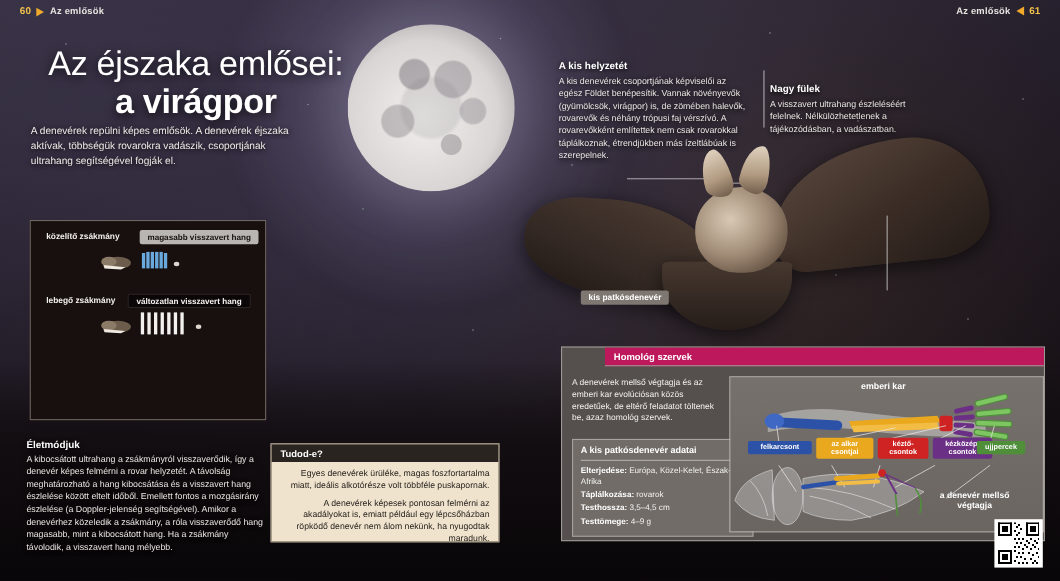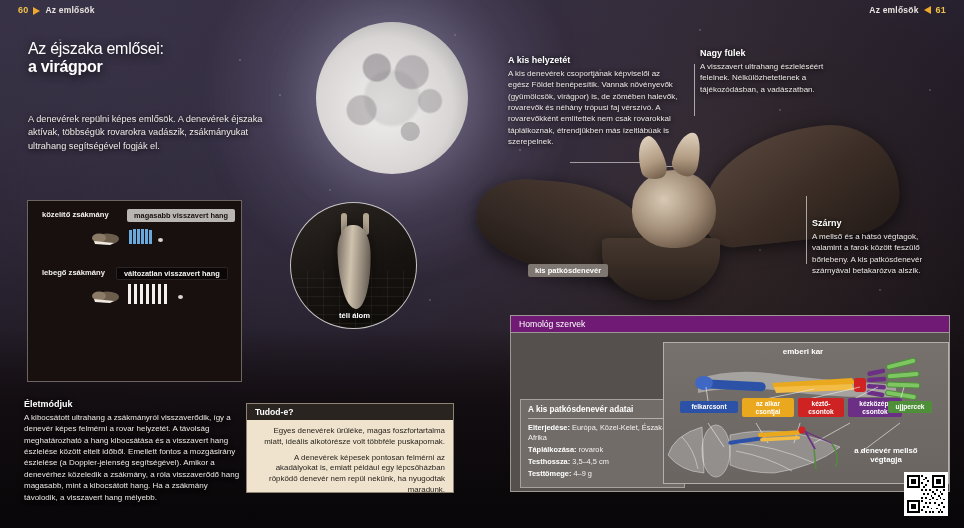"Az éjszaka emlősei:" .title h1 { font-size: 16px -> 31px; text-align: none -> center }
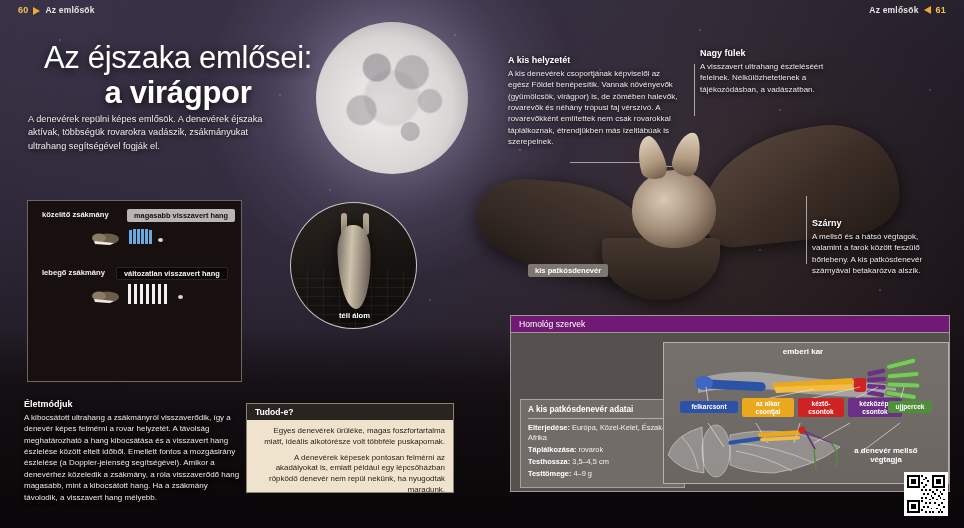"Nagy fülek" div.callout { top: 48px -> 76px }
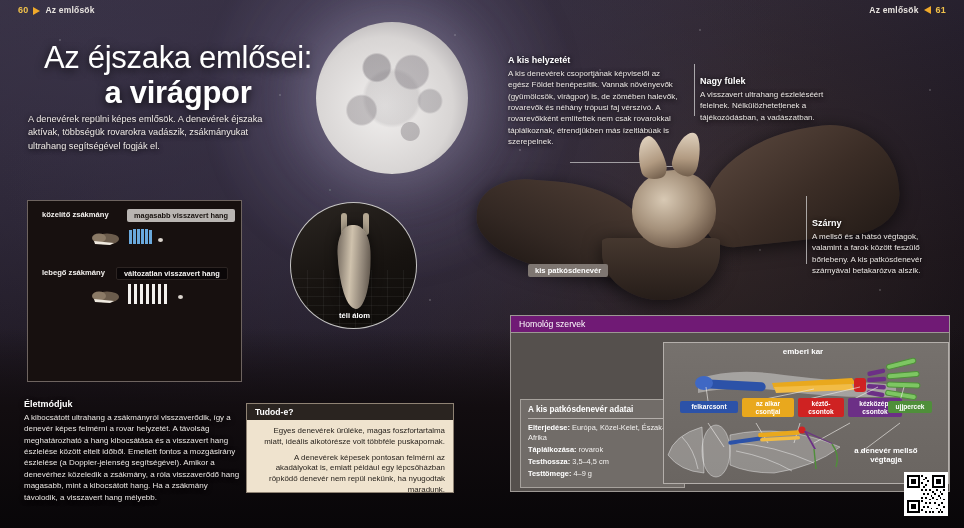"A denevérek repülni képes emlősök." p.lead { text: zsákmányukat -> csoportjának }
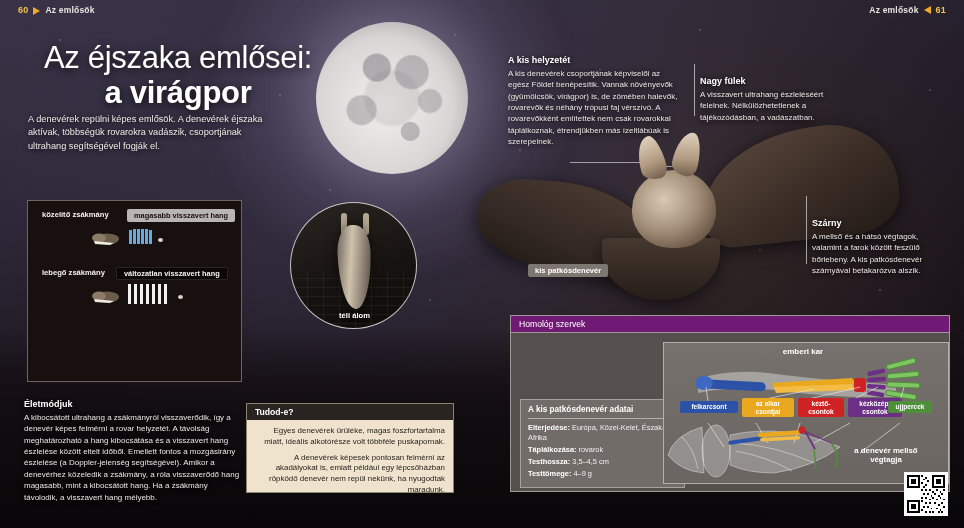"Szárny" div.callout { html: <div> <h3>Szárny</h3> <p>A mellső és a hátsó végtagok, valamint a farok között feszülő bőrlebeny. A kis patkósdenevér szárnyával betakarózva alszik.</p> </div> -> none }
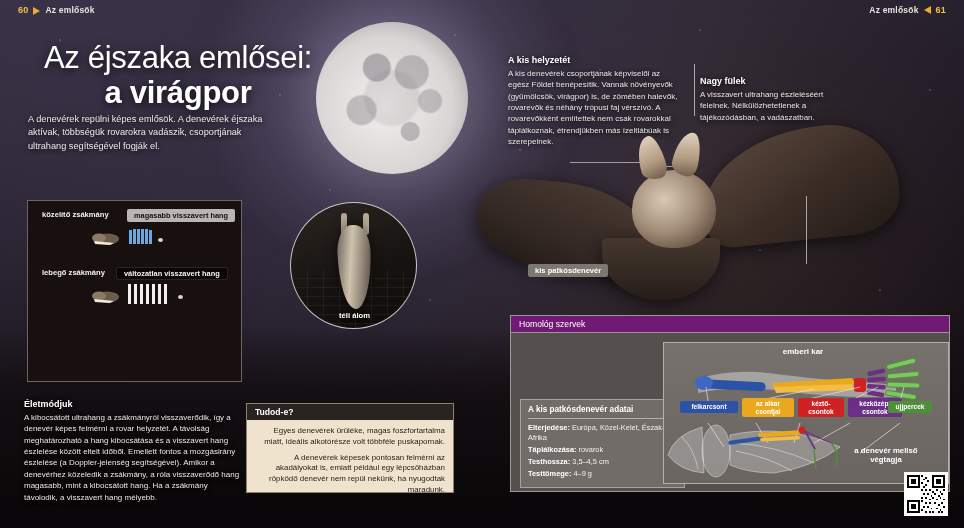"téli álom" div.circ { html: <div> <div></div> <div></div> <div></div> <div></div> <div>téli álom</div> </div> -> none }
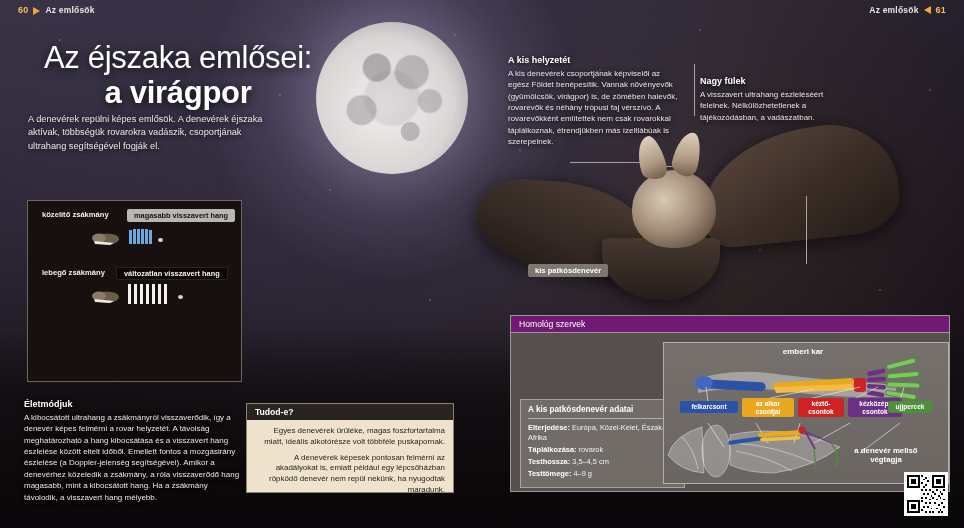"Homológ szervek" .homo-h { background: #701a75 -> #be185d; font-weight: normal -> bold; margin-left: none -> 39px }
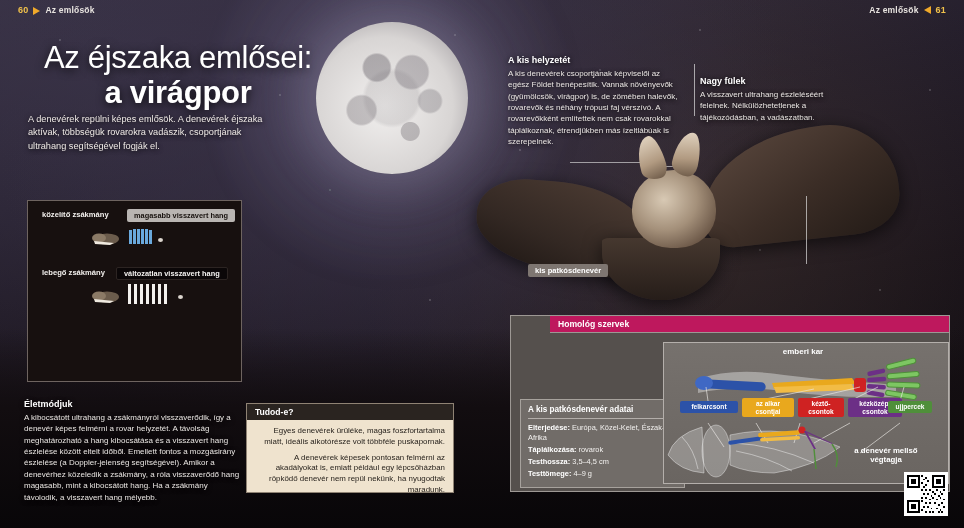"A denevérek mellső végtagja és" p.homo-intro { html: none -> <p>A denevérek mellső végtagja és az emberi kar evolúciósan közös eredetűek, de eltérő feladatot töltenek be, azaz homológ szervek.</p> }
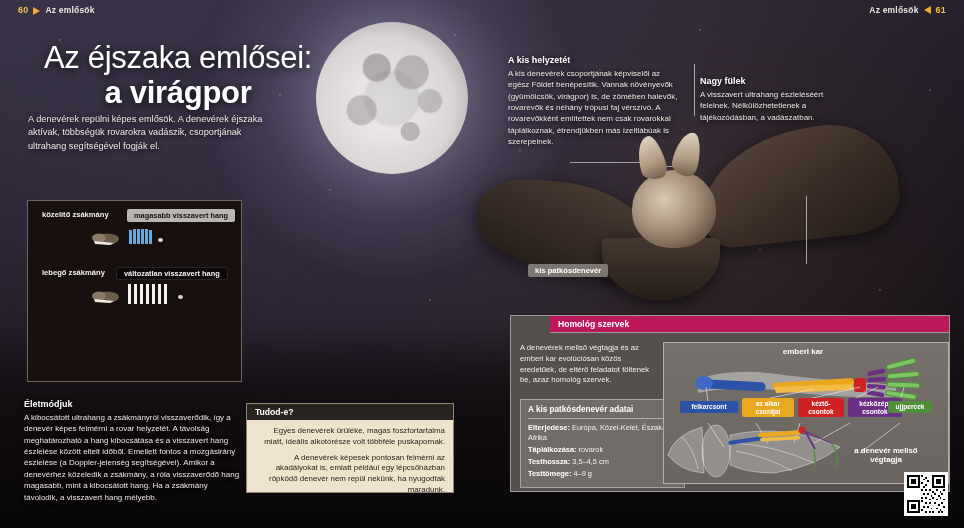"A denevérek képesek pontosan felmérni" p { text: repül -> álom }
